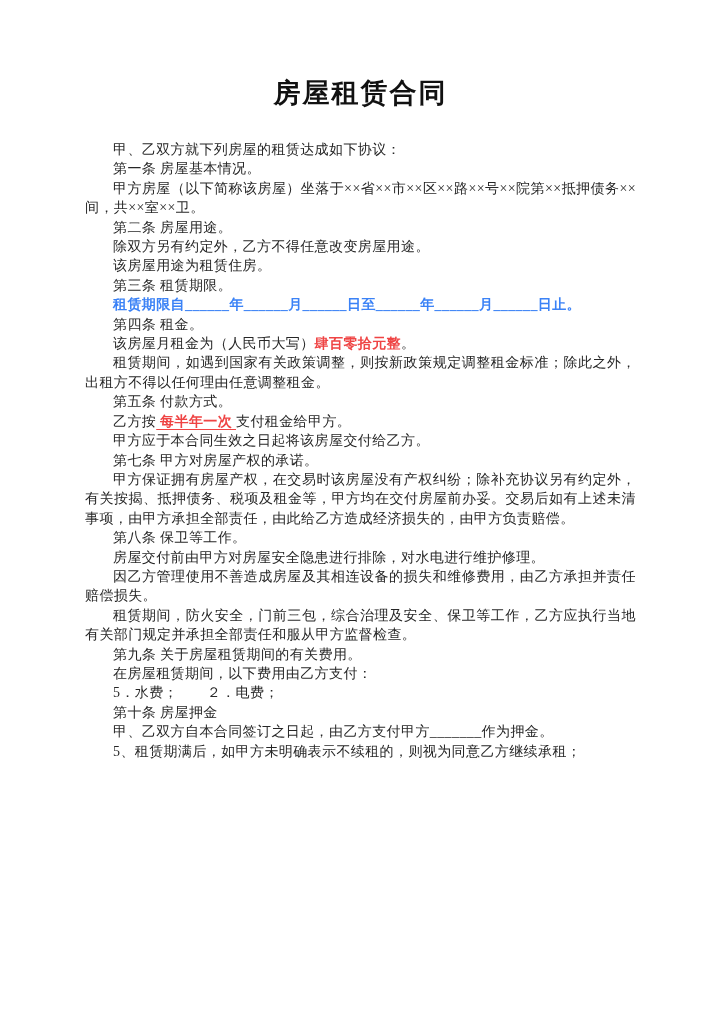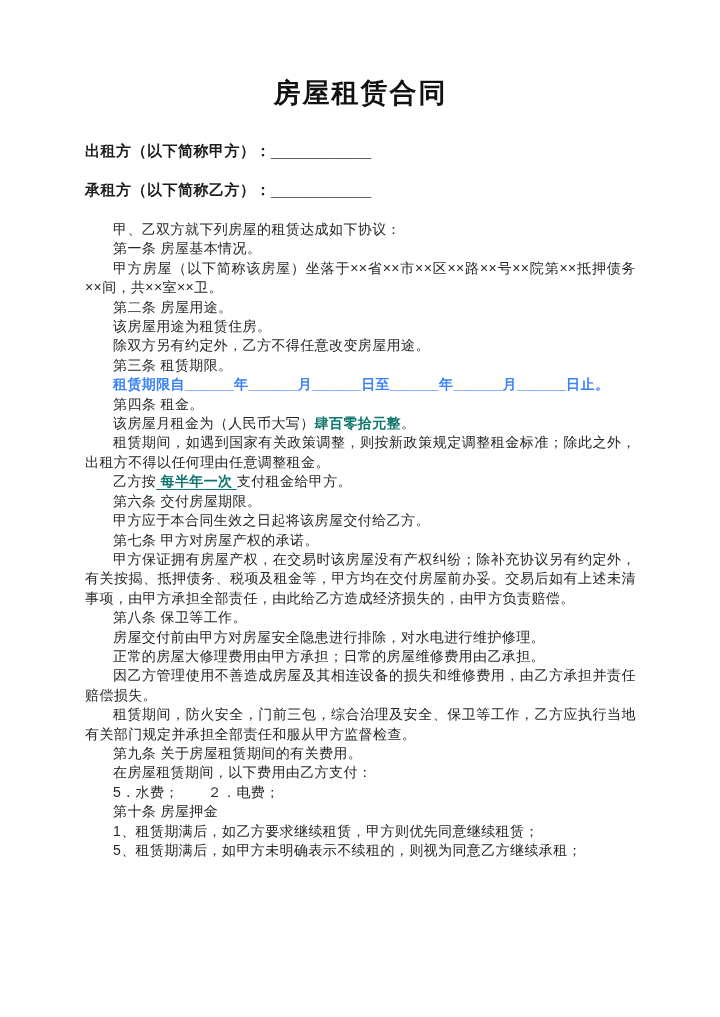"房屋租赁合同" .page { font-family: Liberation Sans, sans-serif -> Liberation Serif, serif }
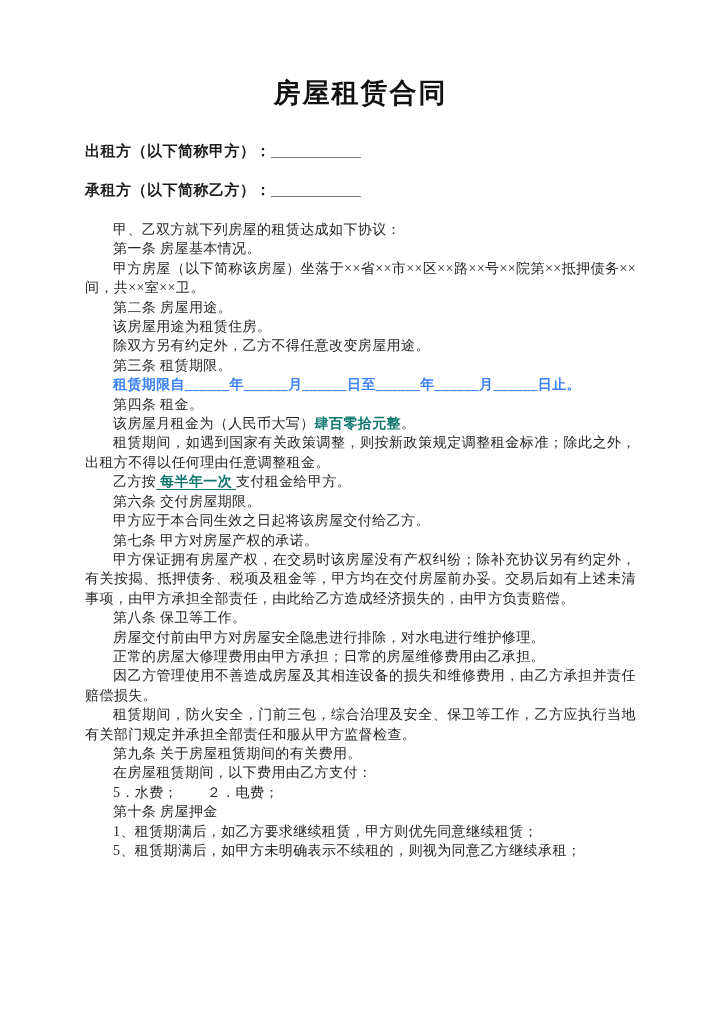"出租方（以下简称甲方）：____________" div { html: <div> <p><span>出租方（以下简称甲方）：</span><span>____________</span></p> <p><span>承租方（以下简称乙方）：</span><span>____________</span></p> </div> -> none }
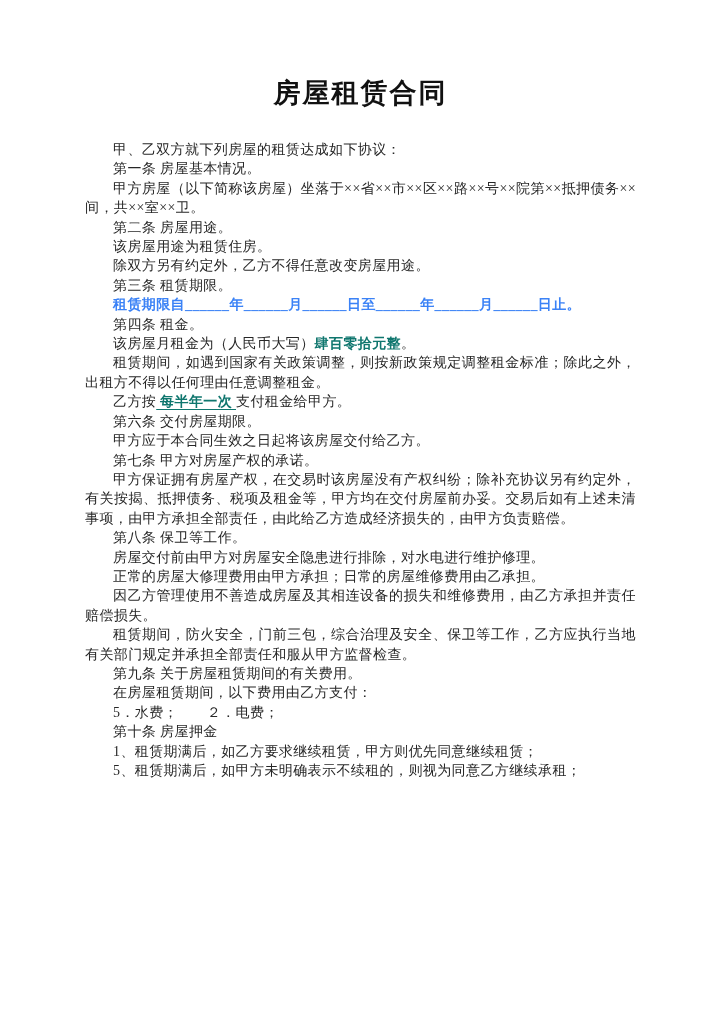"该房屋用途为租赁住房。" p { order: before "除双方另有约定外，乙方不得任意改变房屋用途。" -> after "除双方另有约定外，乙方不得任意改变房屋用途。" }
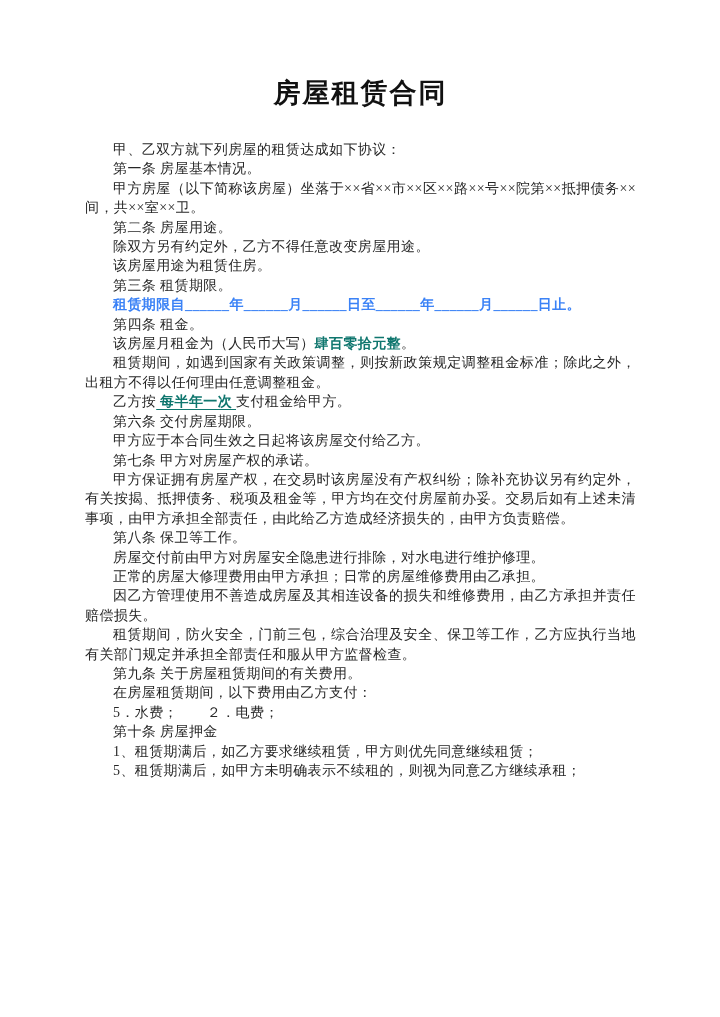"肆百零拾元整" .seg-bold { color: #0f766e -> #ef4444 }
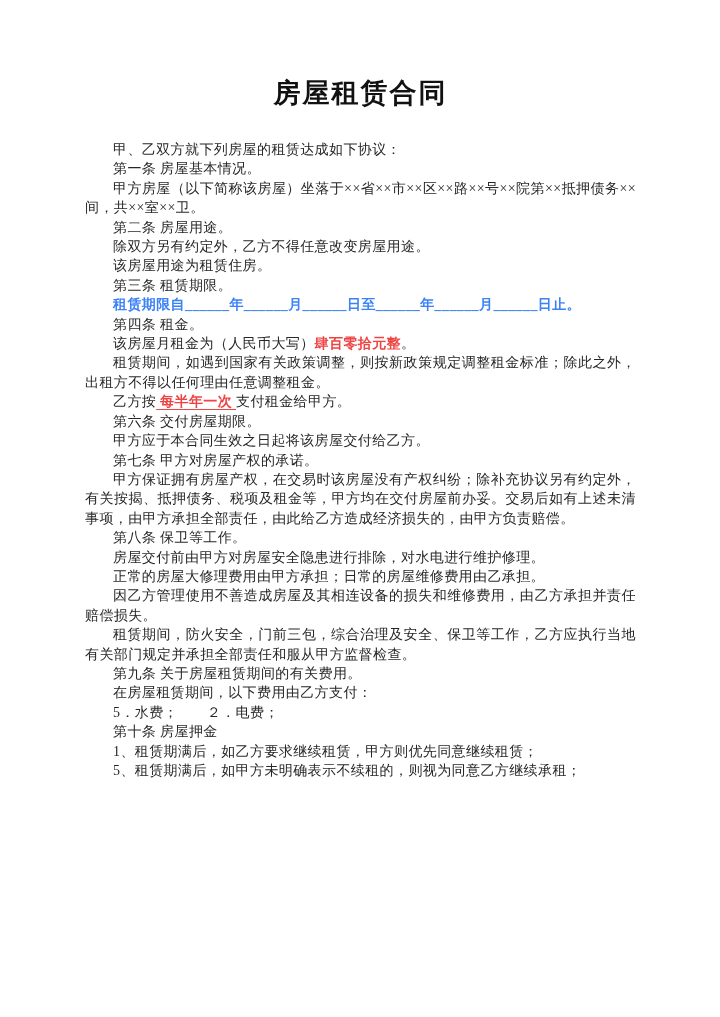"第五条 付款方式。" p { html: none -> <p>第五条 付款方式。</p> }
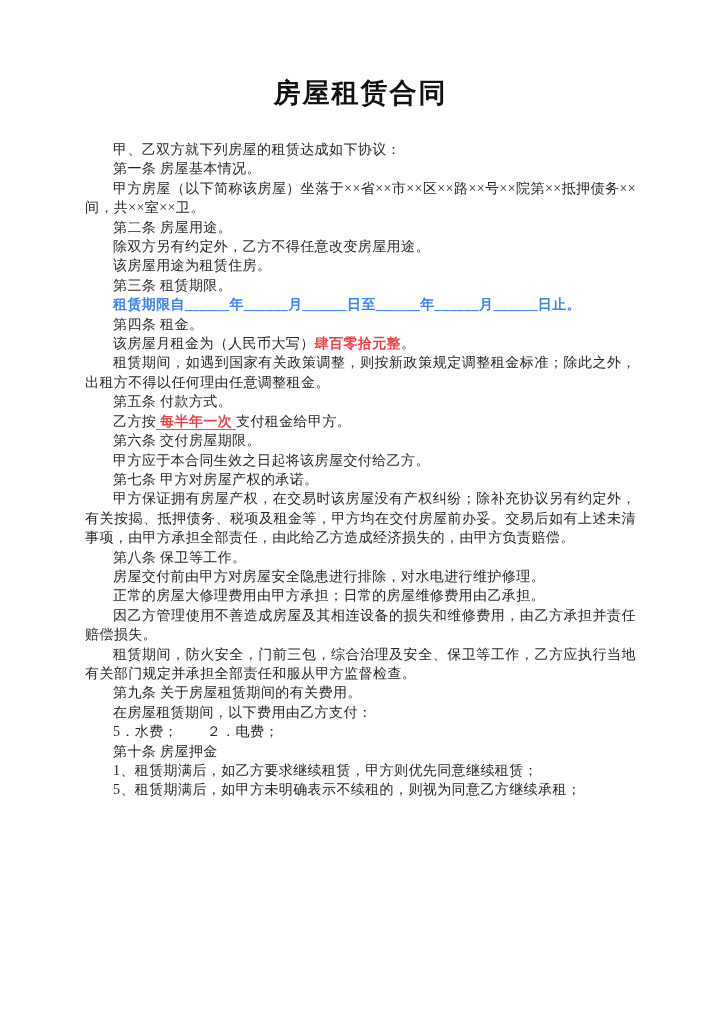"第六条 交付房屋期限。" p { html: <p>第六条 交付房屋期限。</p> -> none }
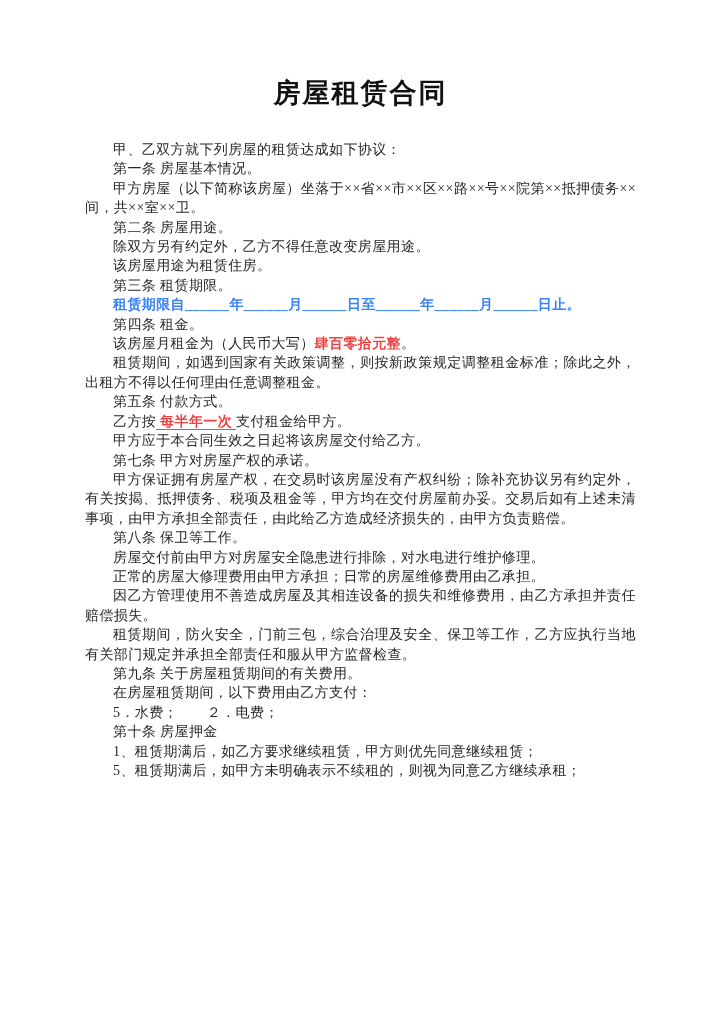"正常的房屋大修理费用由甲方承担；日常的房屋维修费用由乙承担。" p { html: <p>正常的房屋大修理费用由甲方承担；日常的房屋维修费用由乙承担。</p> -> none }
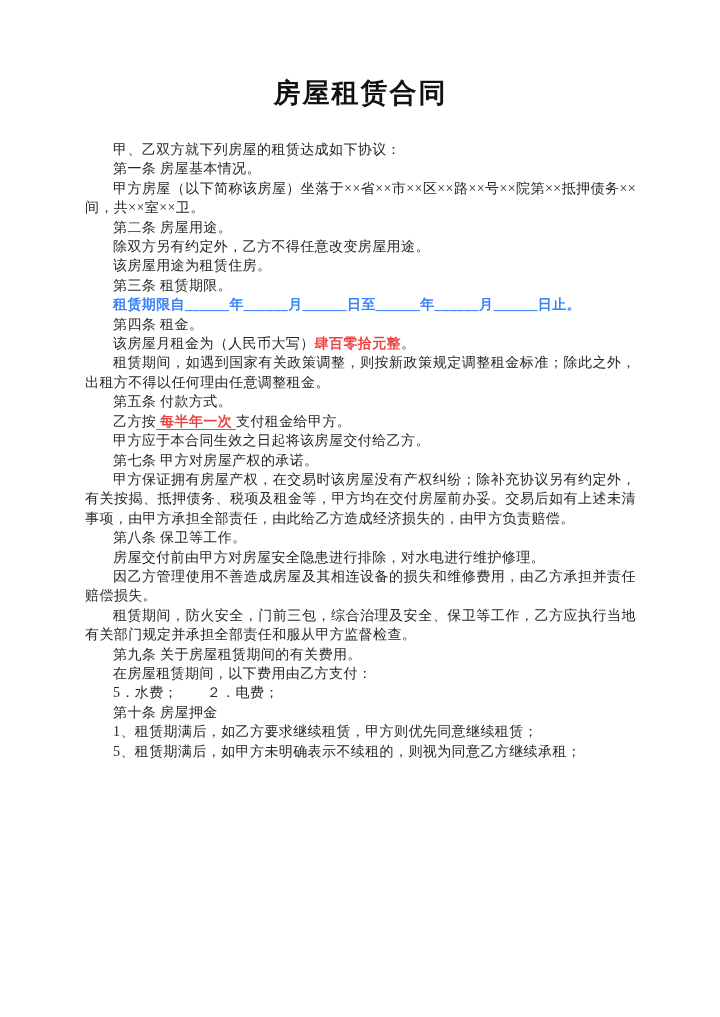"甲、乙双方自本合同签订之日起，由乙方支付甲方_______作为押金。" p { html: none -> <p>甲、乙双方自本合同签订之日起，由乙方支付甲方_______作为押金。</p> }
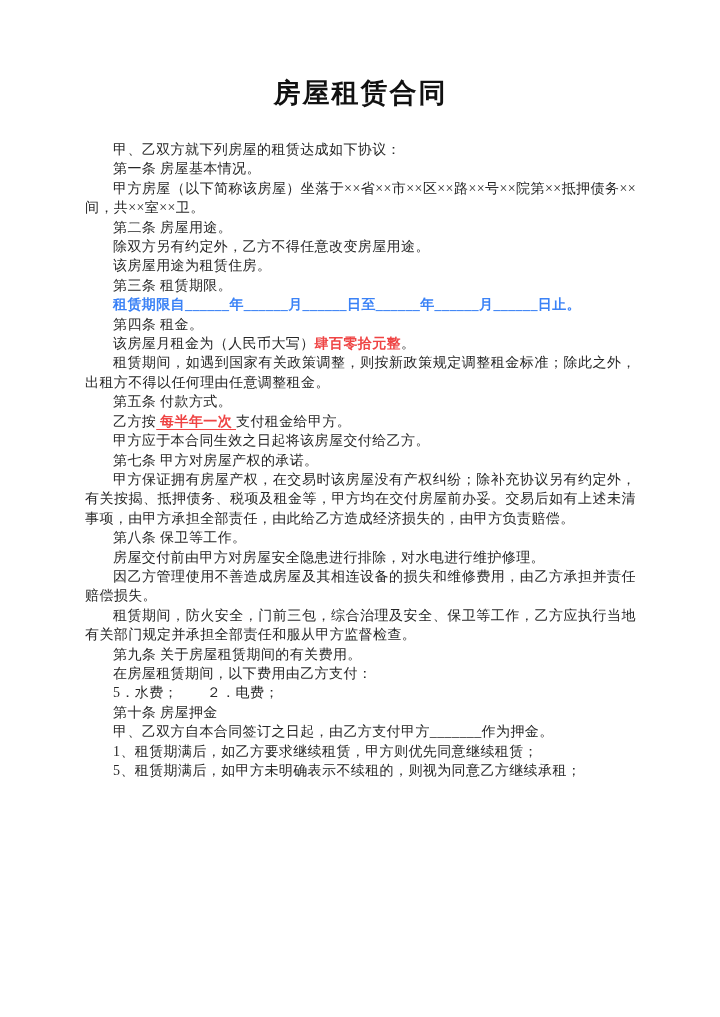"1、租赁期满后，如乙方要求继续租赁，甲方则优先同意继续租赁；" p { html: <p>1、租赁期满后，如乙方要求继续租赁，甲方则优先同意继续租赁；</p> -> none }
